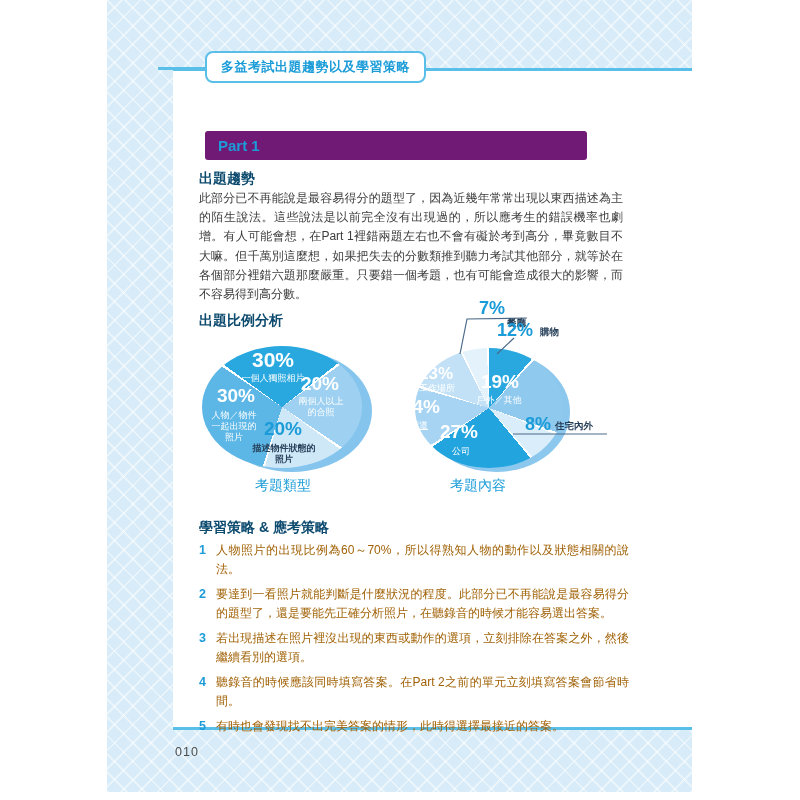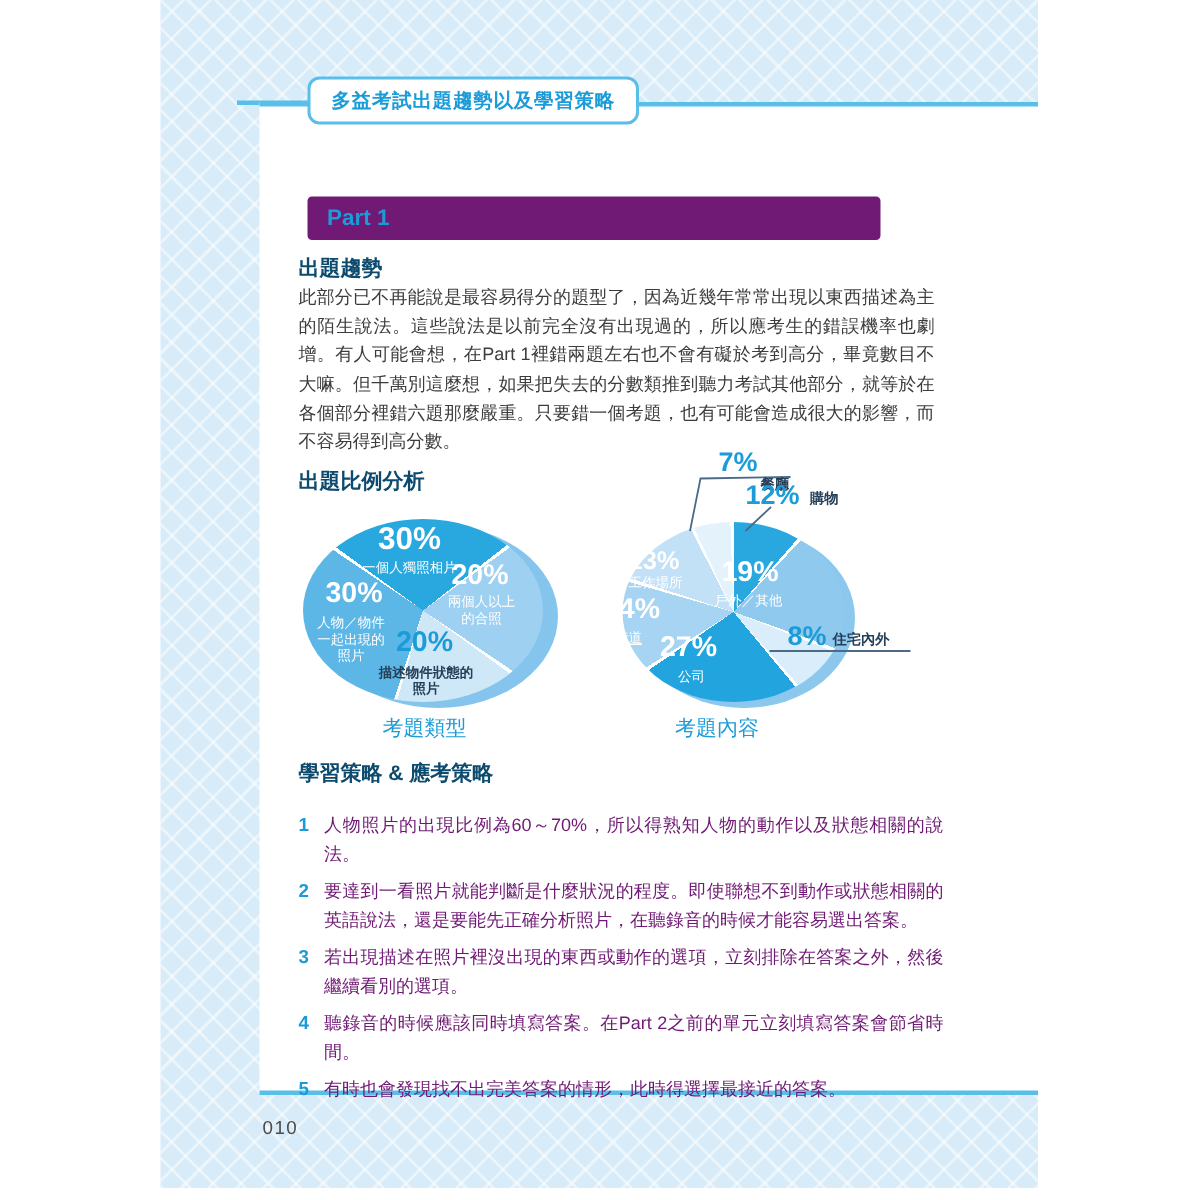"學習策略 & 應考策略" div.sec-heading { top: 436px -> 448px }
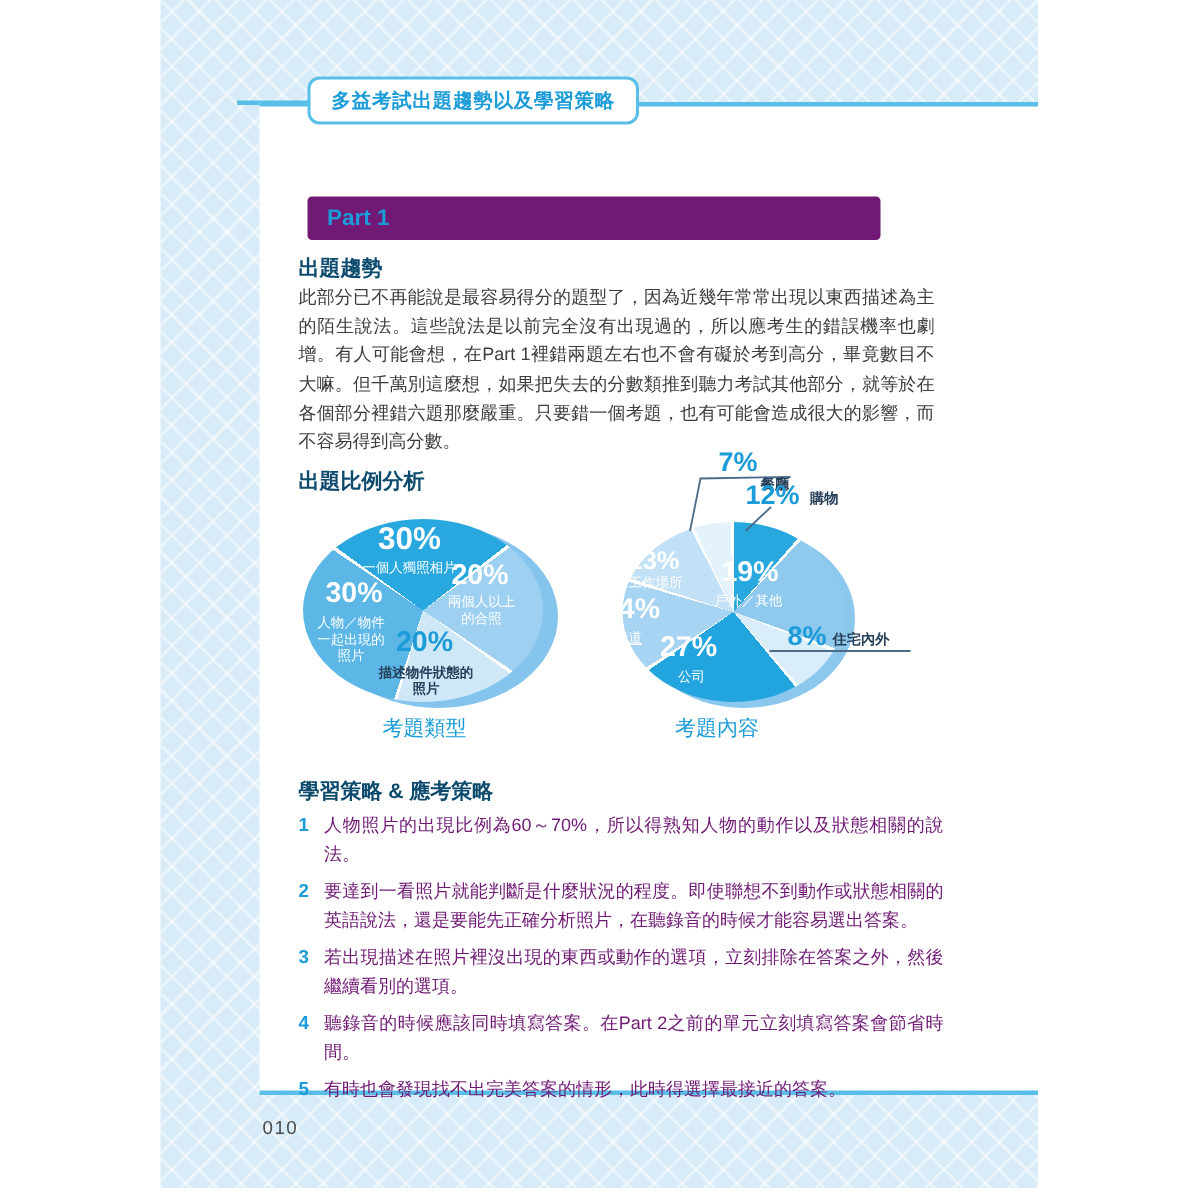"人物照片的出現比例為60～70%，所以得熟知人物的動作以及狀態相關的說法。" .strategy-text { color: #701a75 -> #a16207 }
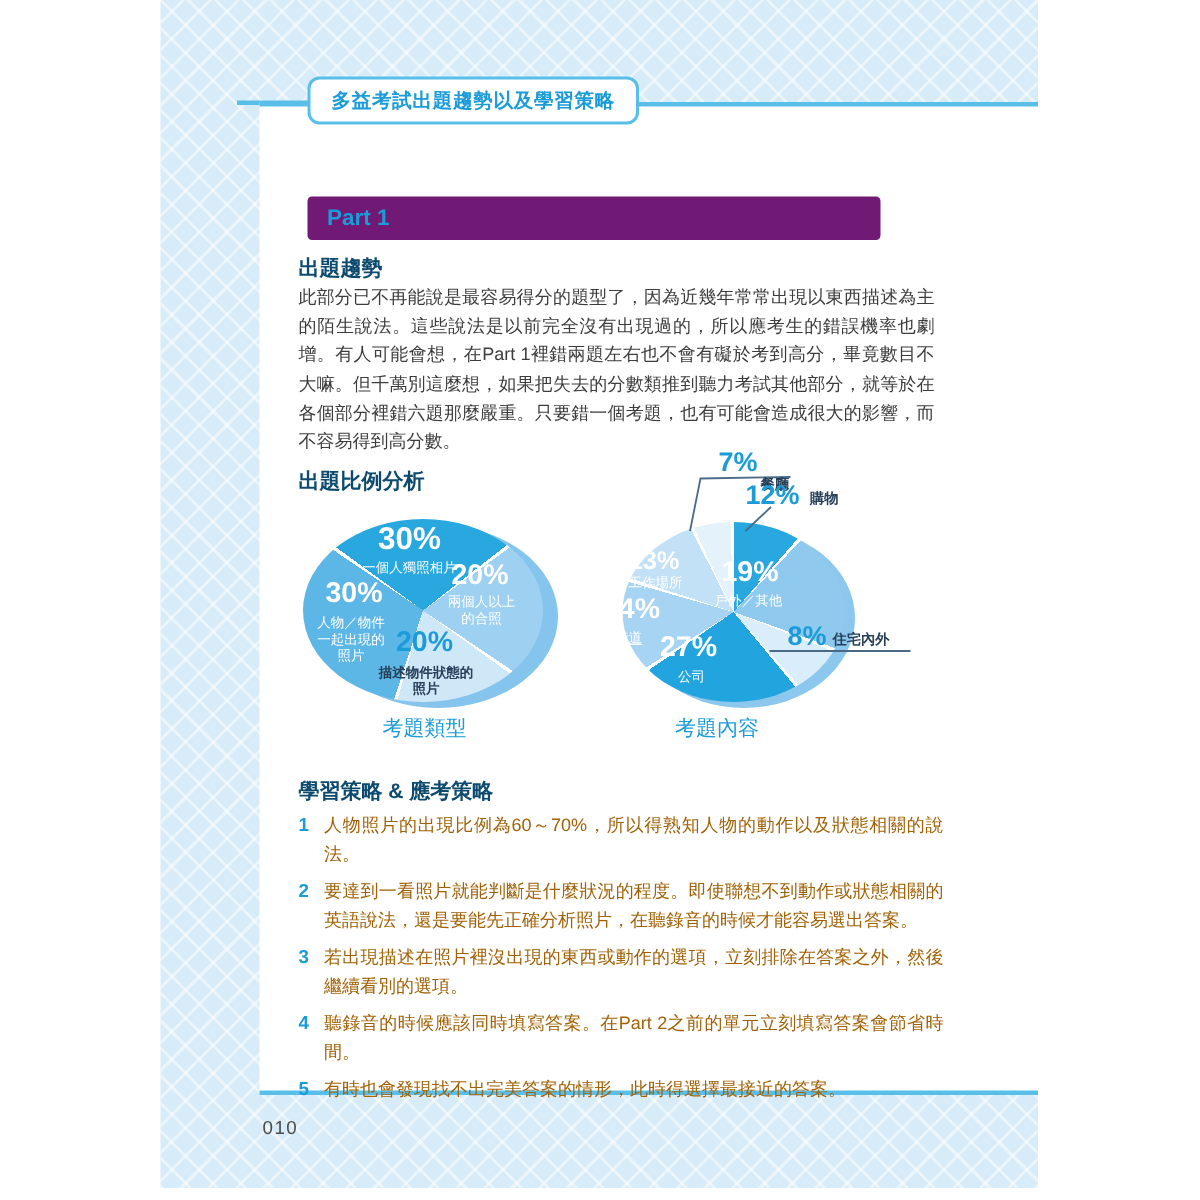"要達到一看照片就能判斷是什麼狀況的程度。即使聯想不到動作或狀態相關的英語說法，還" span.strategy-text { text: 即使聯想不到動作或狀態相關的英語說法 -> 此部分已不再能說是最容易得分的題型了 }
